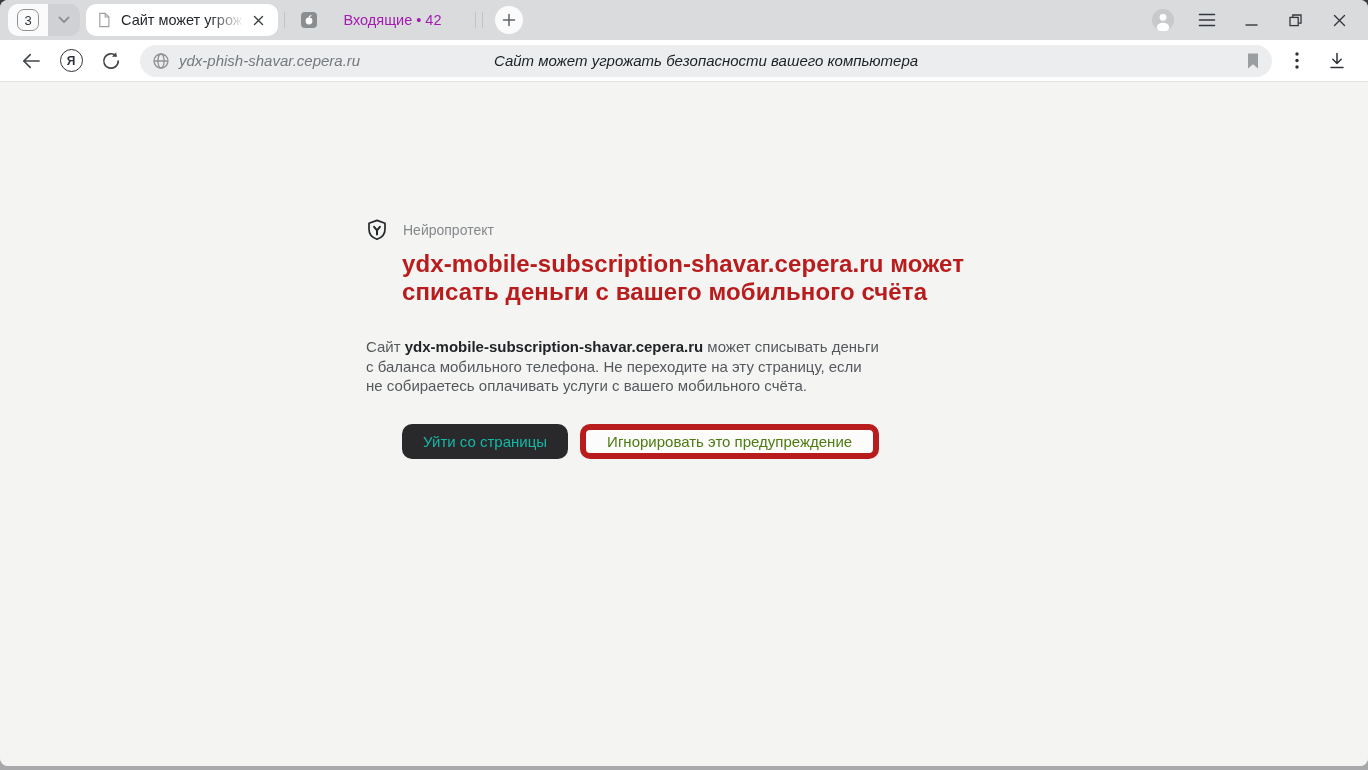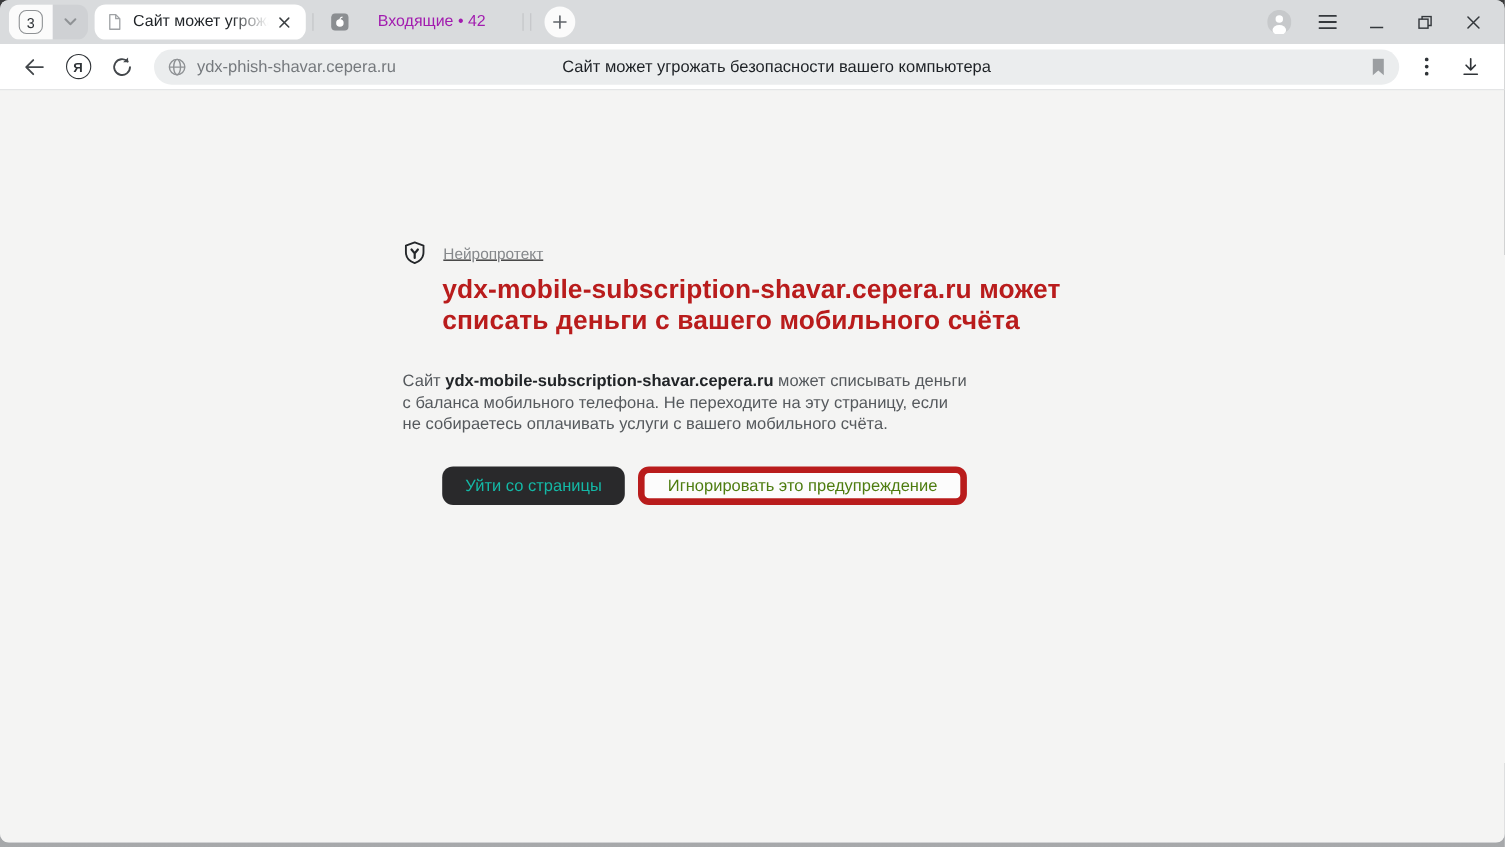"ydx-phish-shavar.cepera.ru" .omnibox { font-style: none -> italic }
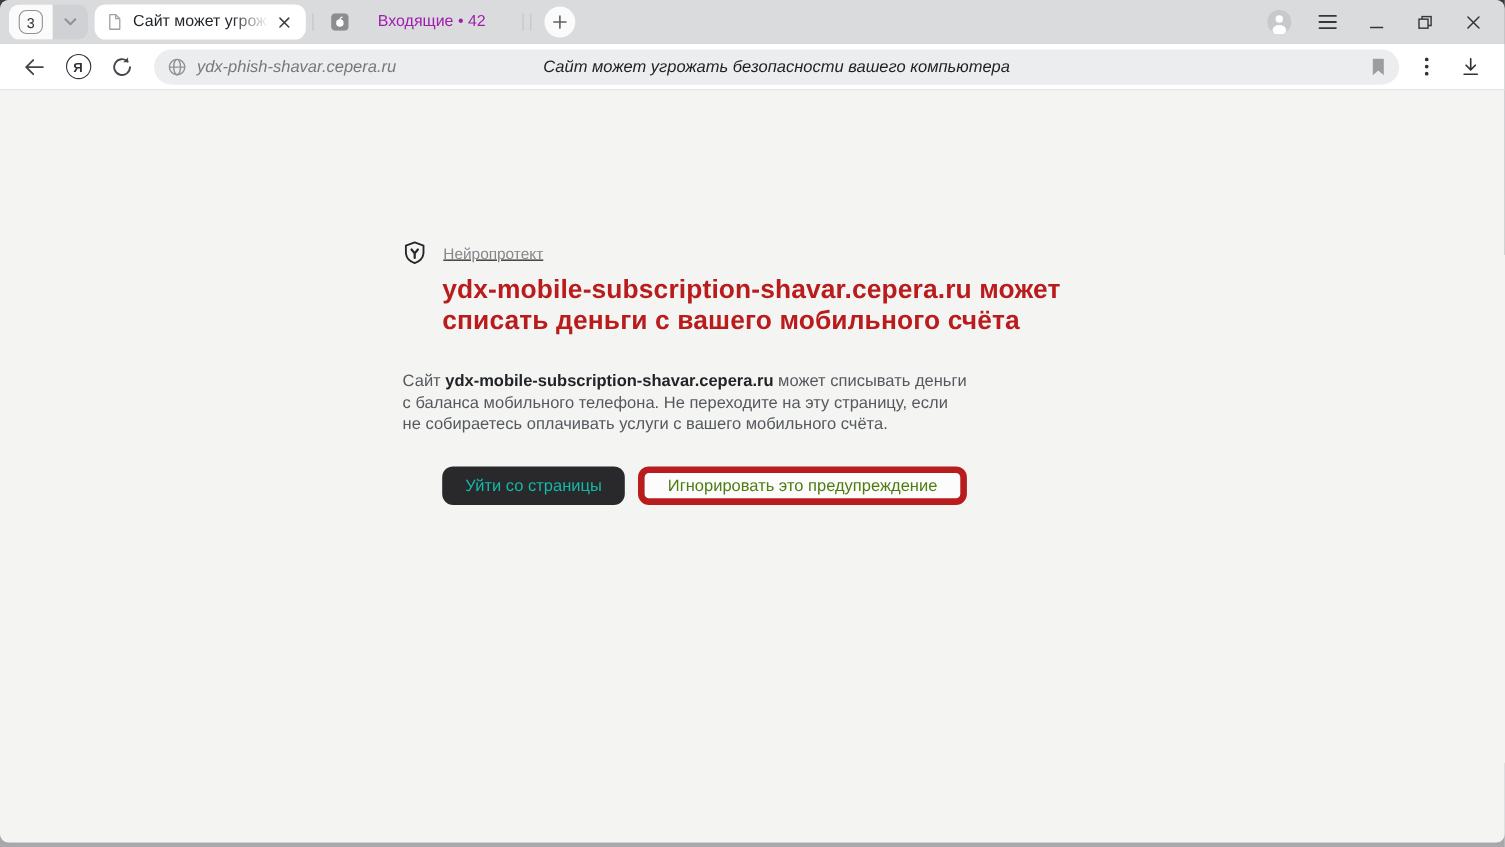"Нейропротект" .brand-row { text-decoration: underline -> none }
